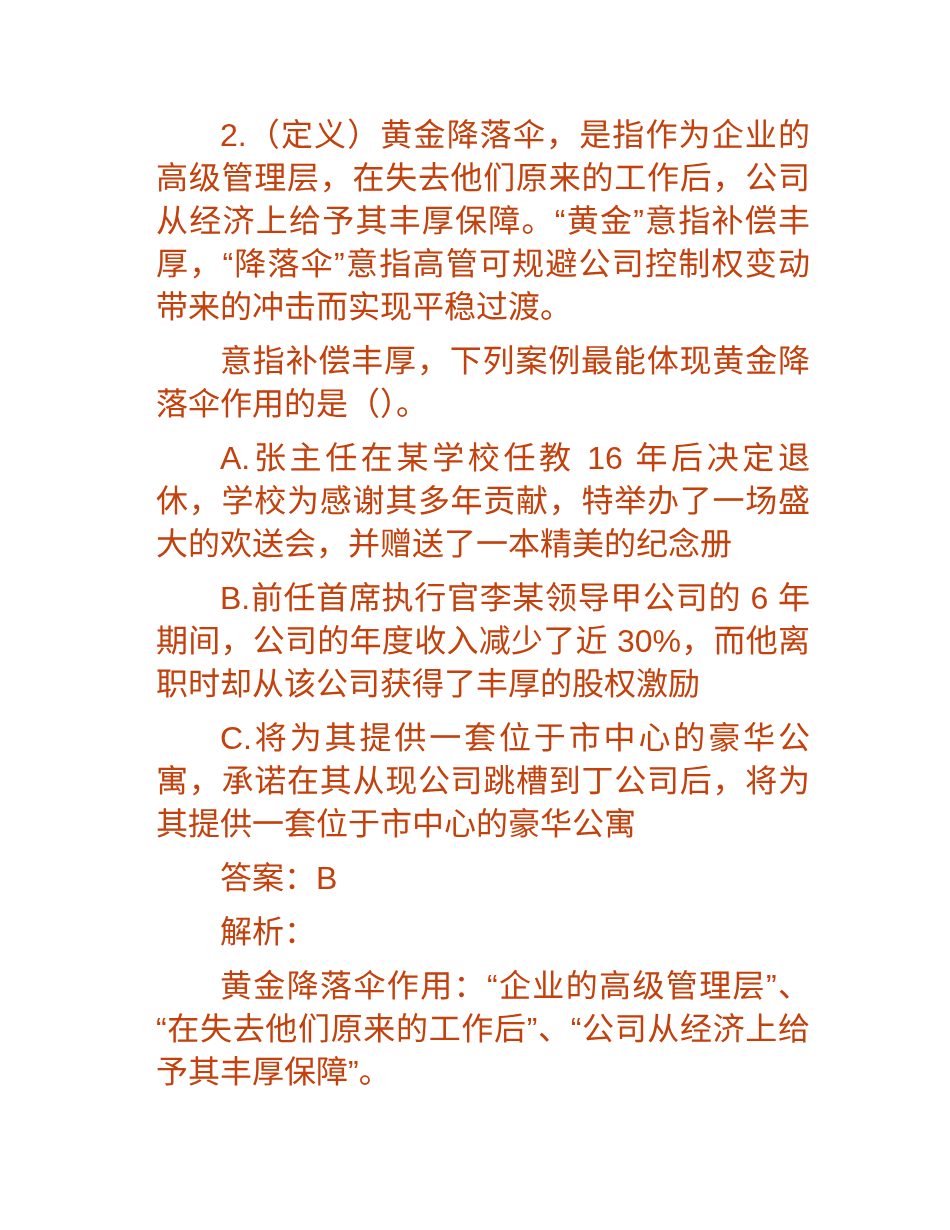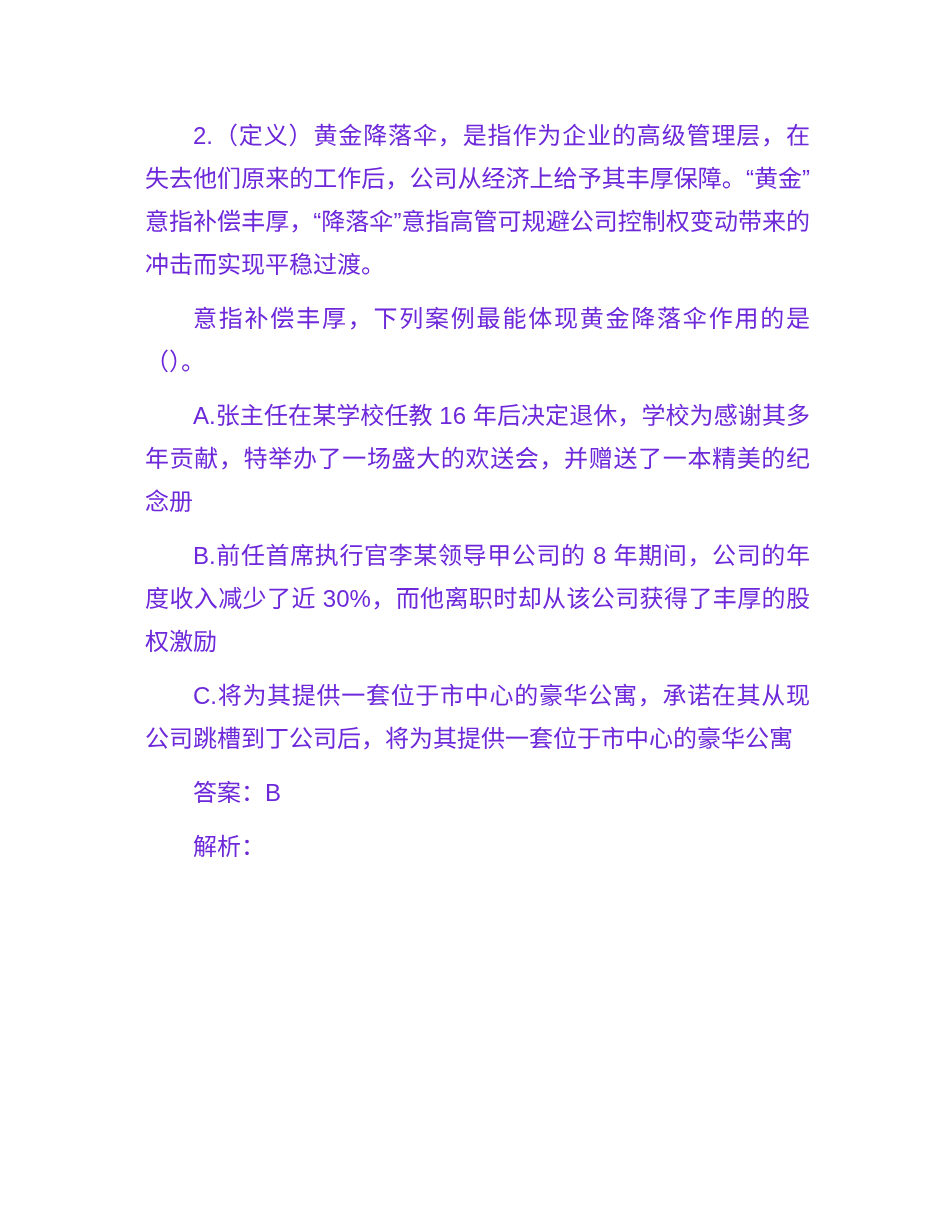"2.（定义）黄金降落伞，是指作为企业的高级管理层，在失去他们原来的工作后，公司从" .para { color: #6d28d9 -> #c2410c; font-size: 24px -> 32px; margin: 0 0 11px 5px -> 0 0 11px 16px }
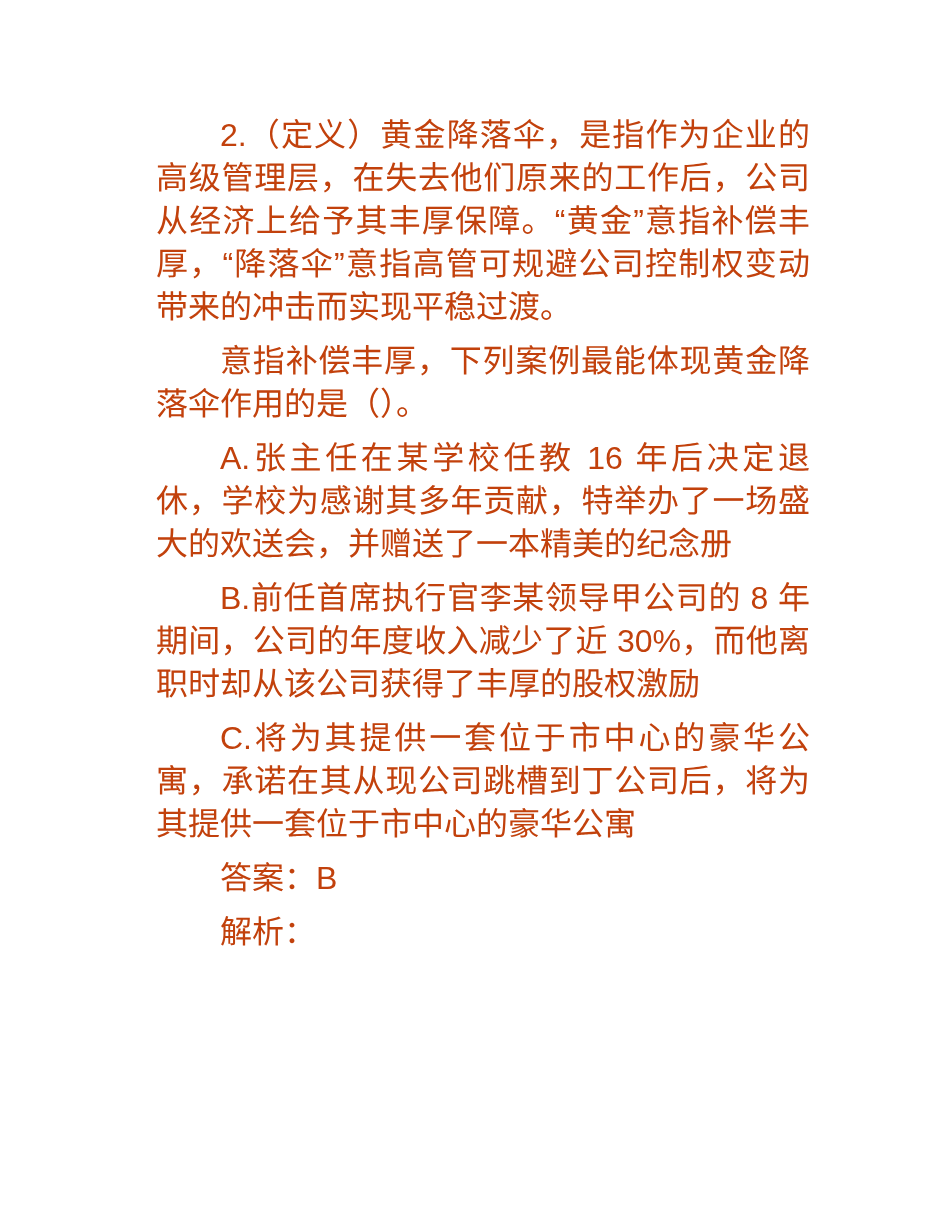"B.前任首席执行官李某领导甲公司的 8 年期间，公司的年度收入减少了近" p.para { text: 8 -> 6 }
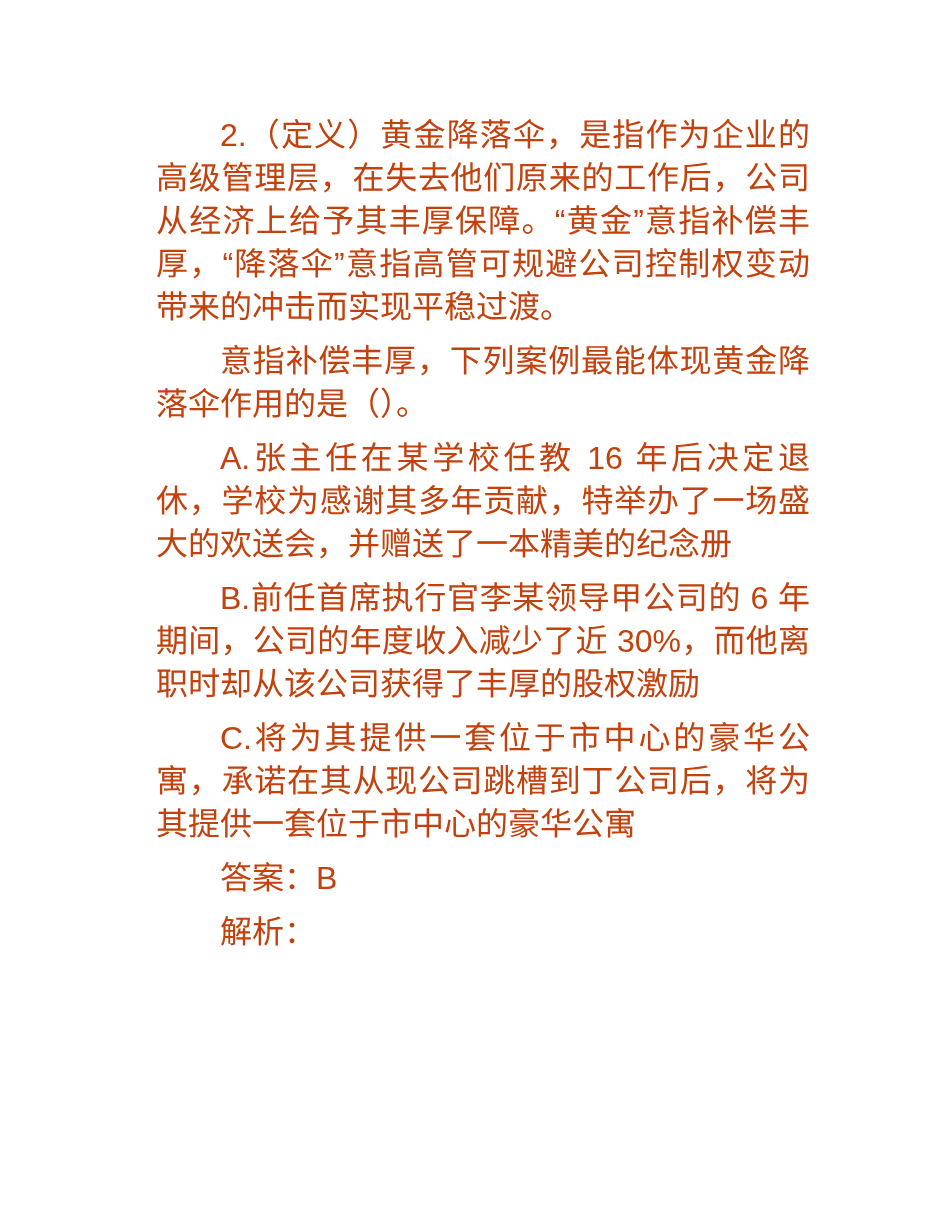"黄金降落伞作用：“企业的高级管理层”、“在失去他们原来的工作后”、“公司从经济上" p.para { html: none -> <p>黄金降落伞作用：“企业的高级管理层”、“在失去他们原来的工作后”、“公司从经济上给予其丰厚保障”。</p> }
